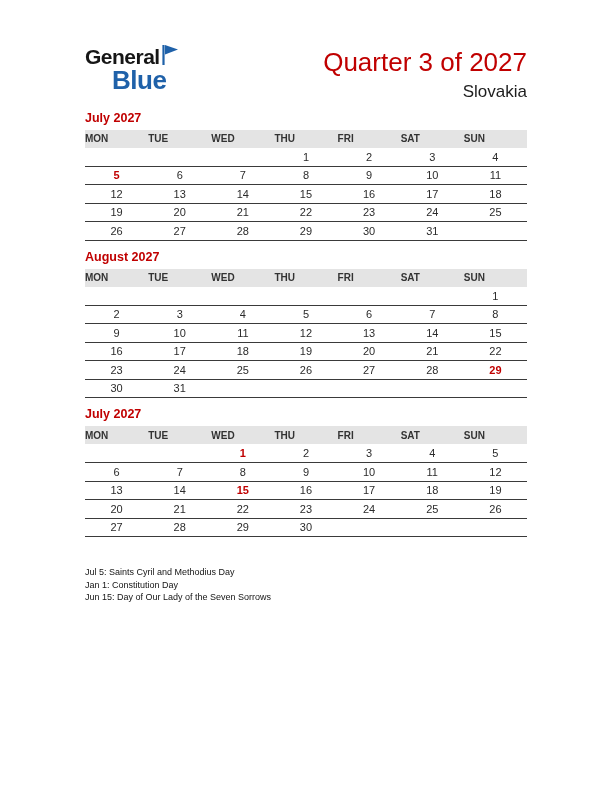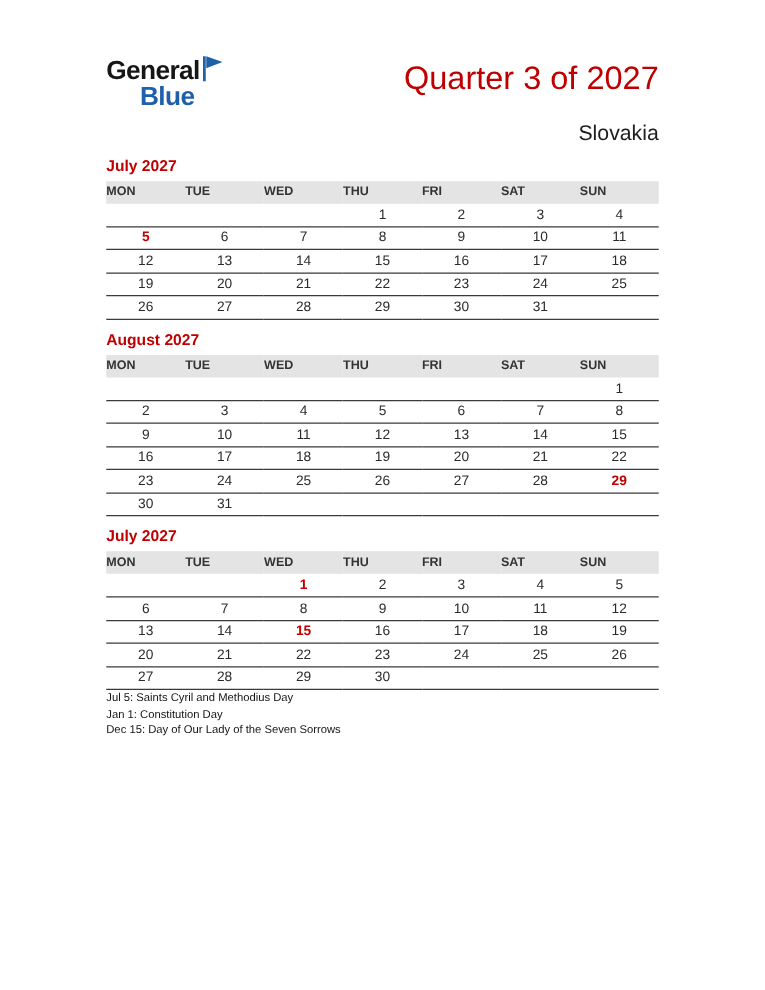"Blue" .logo-row2 { font-size: 21px -> 26px }
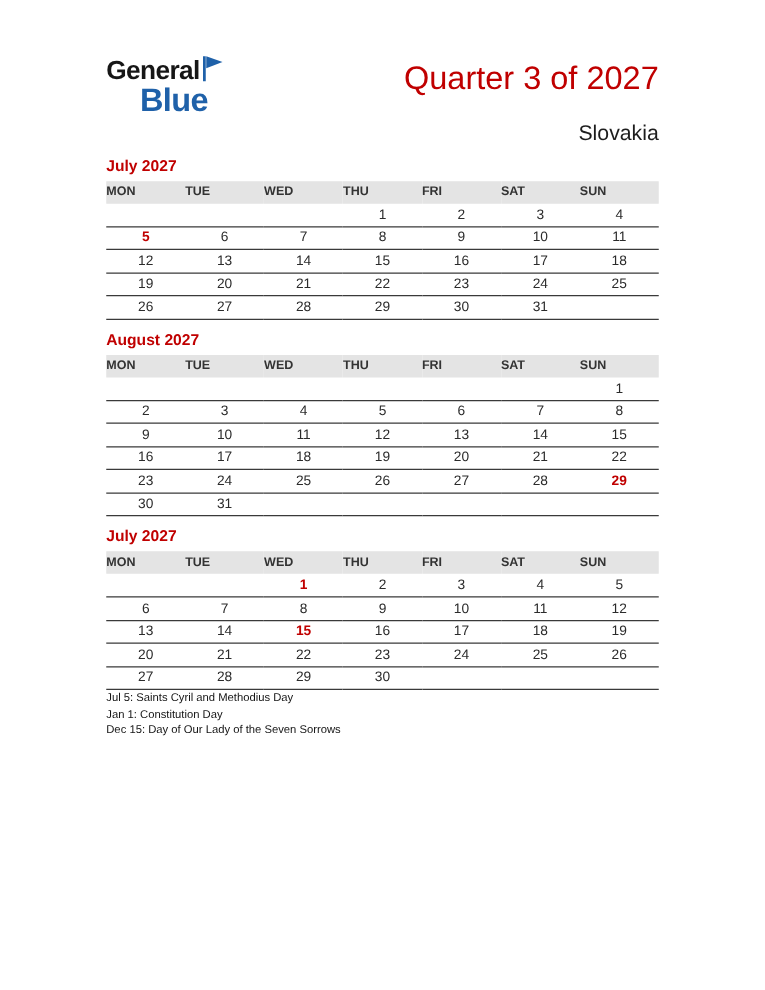"Slovakia" .page-subtitle { margin-top: 20px -> 5px }
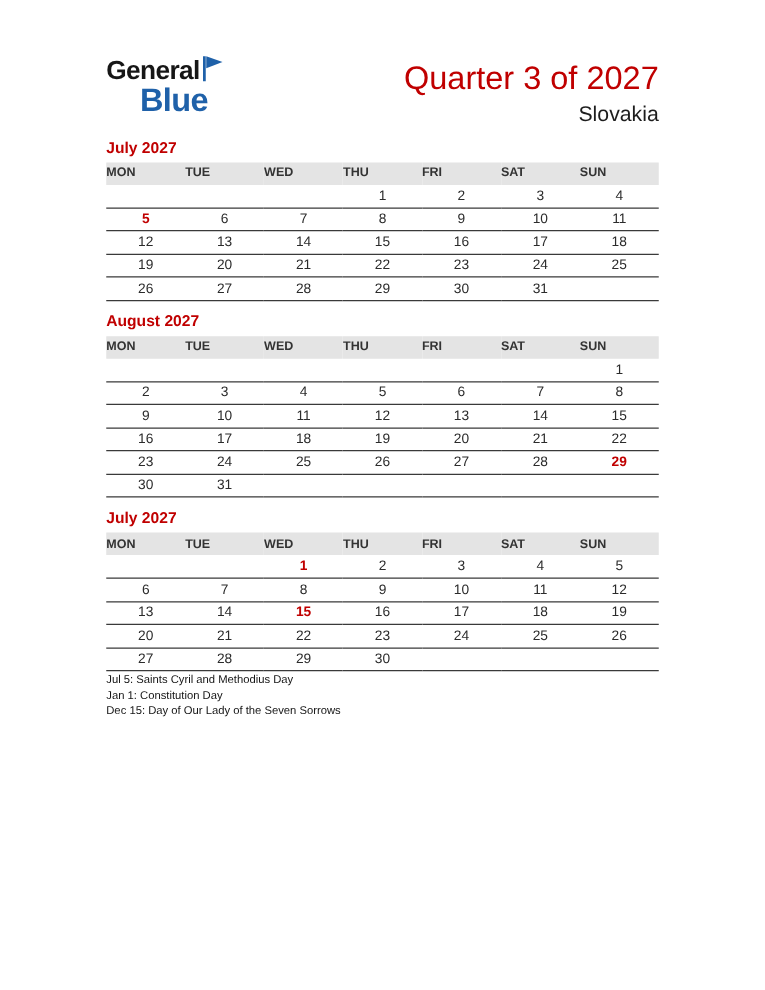"Jul 5: Saints Cyril and" .notes { margin-top: none -> 29px }
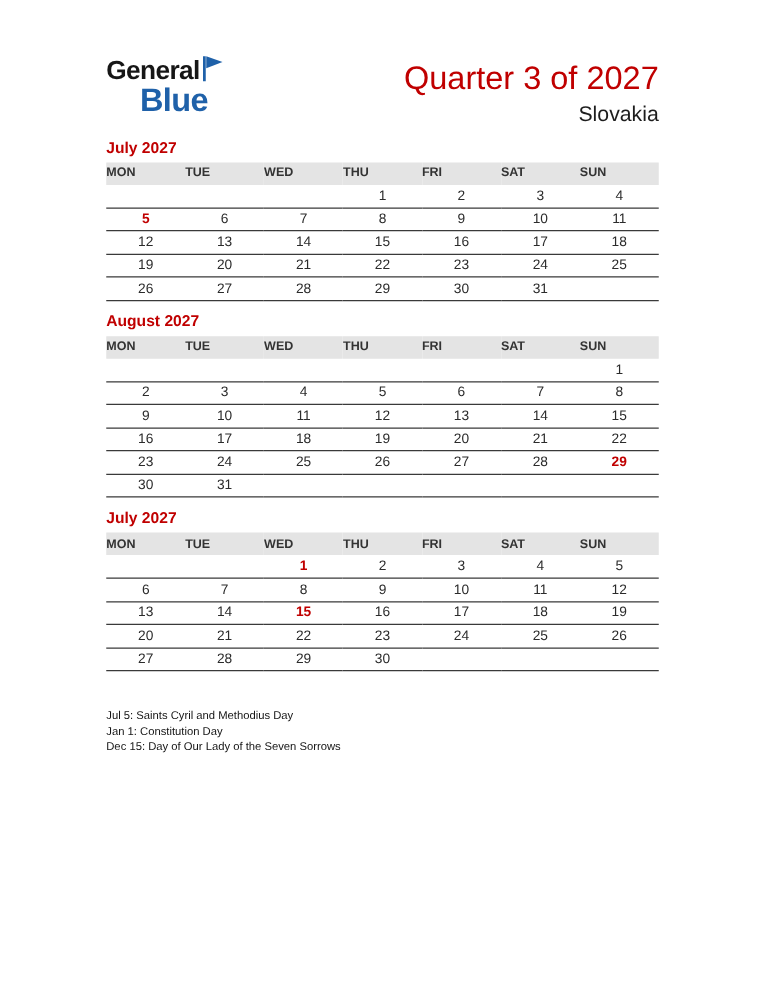"Dec 15: Day of Our" div.note { text: Dec -> Jun }
